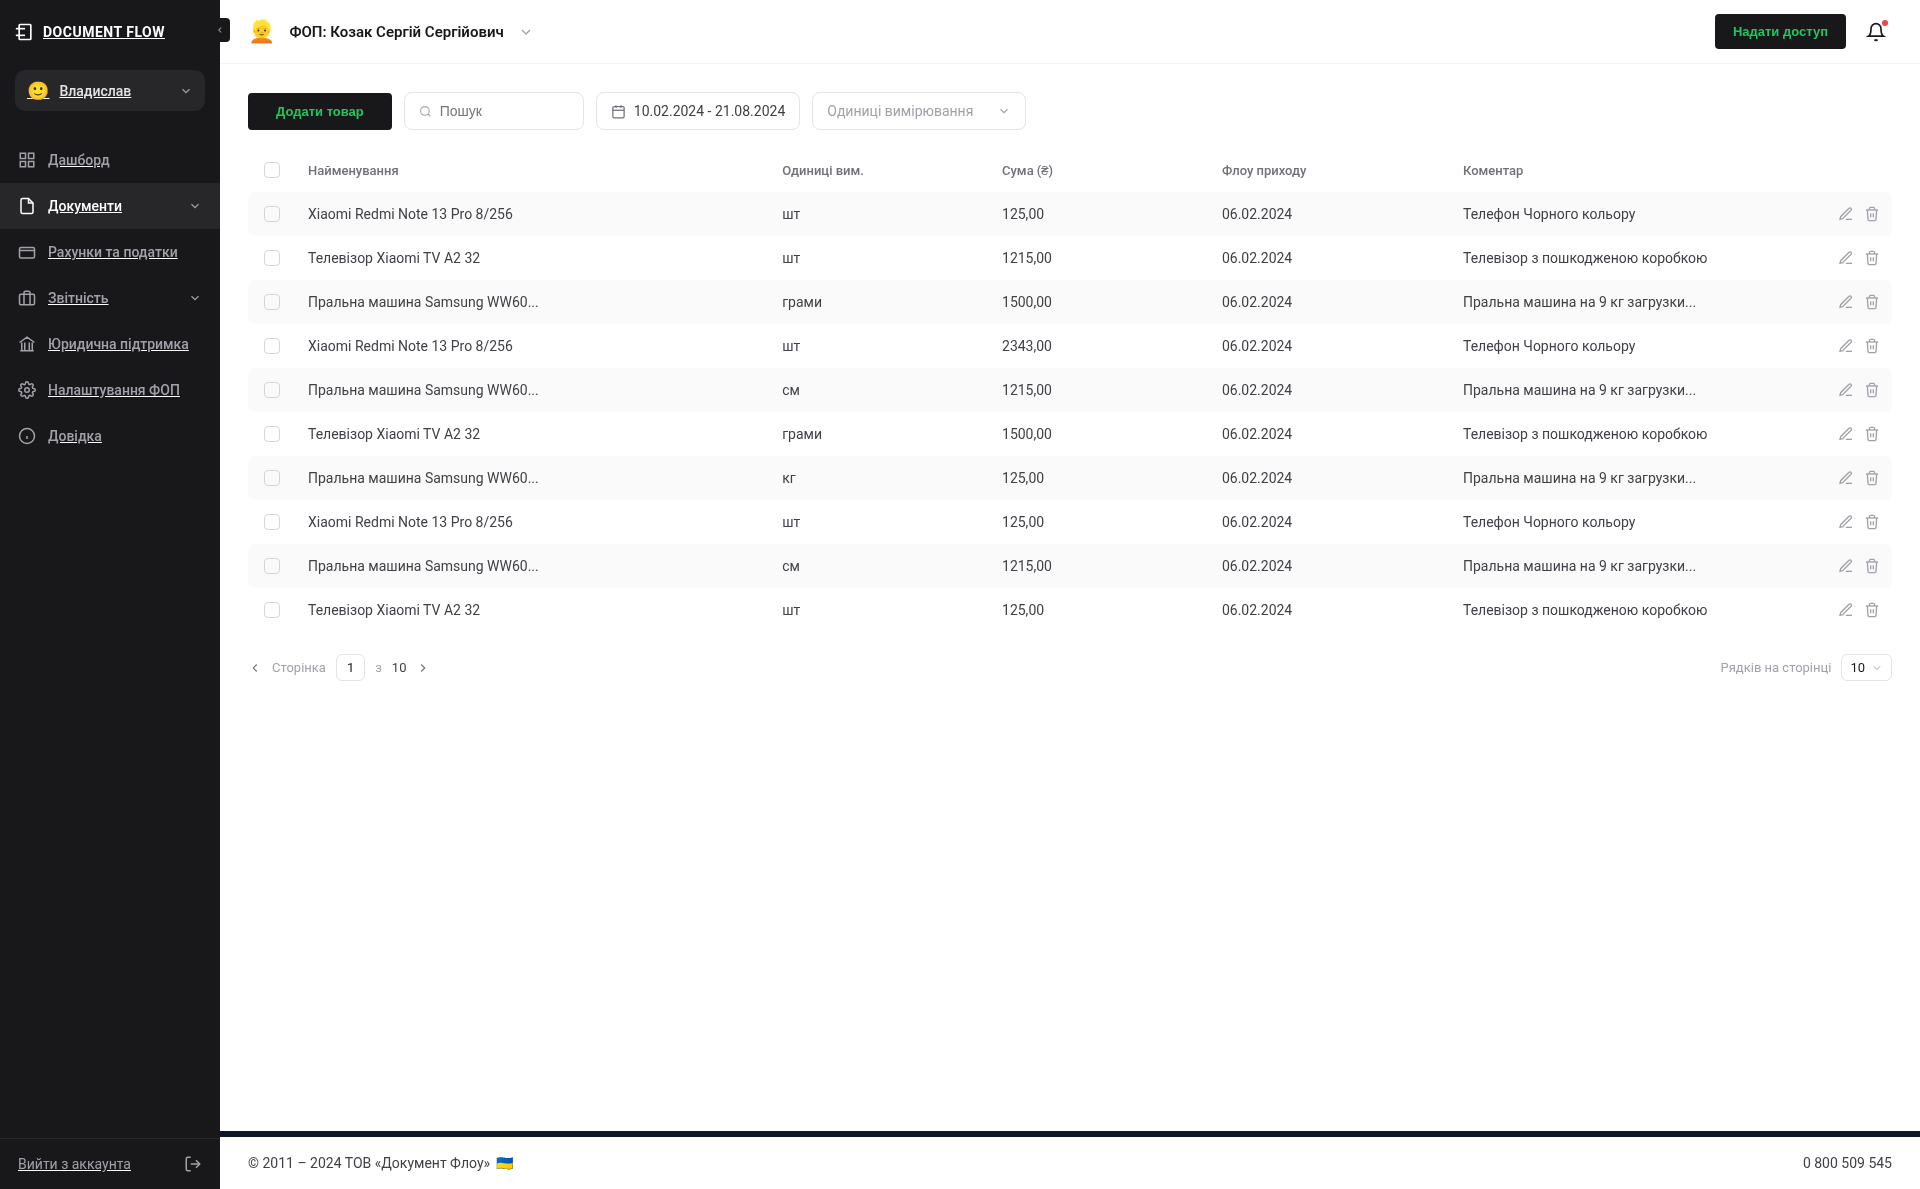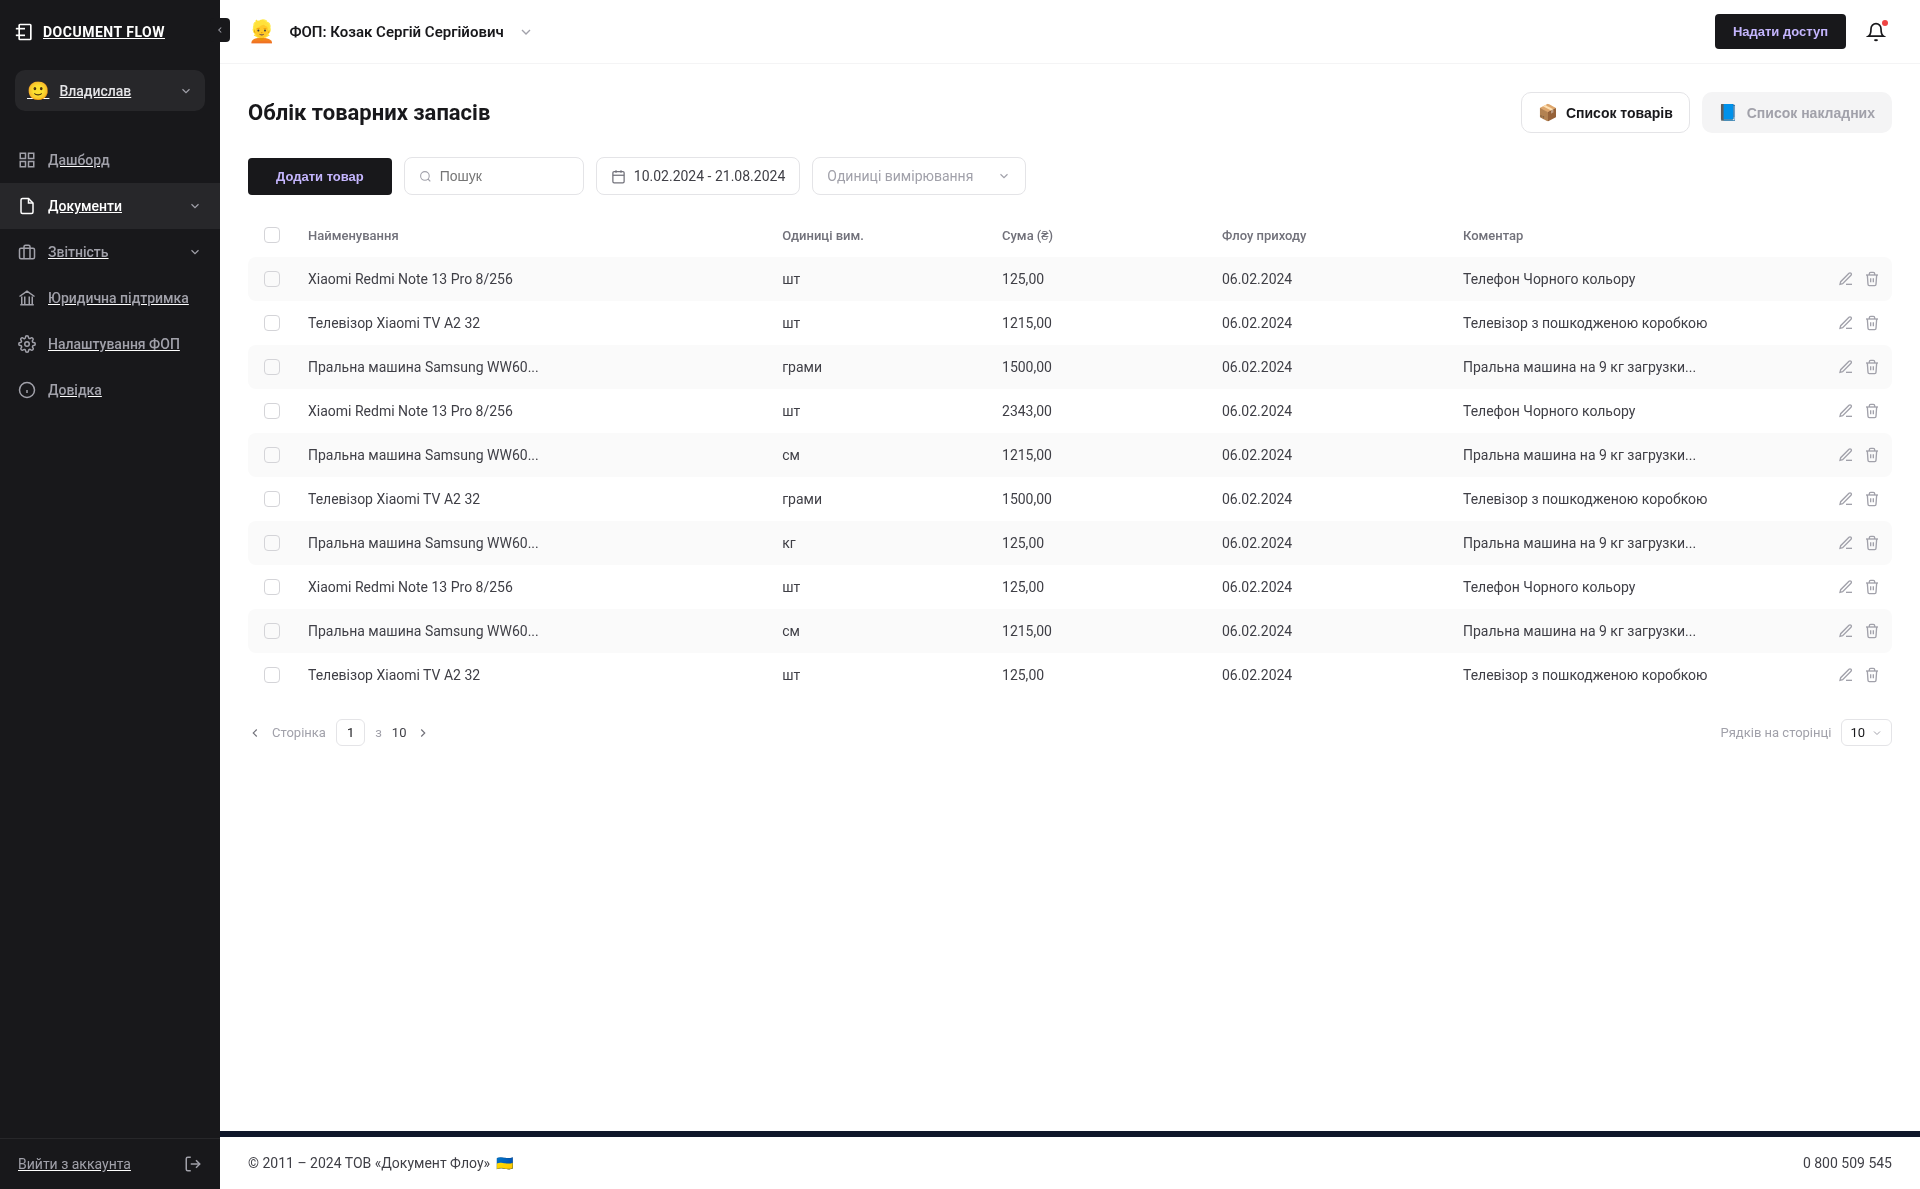"Надати доступ" .btn-primary { color: #c4b5fd -> #22c55e }
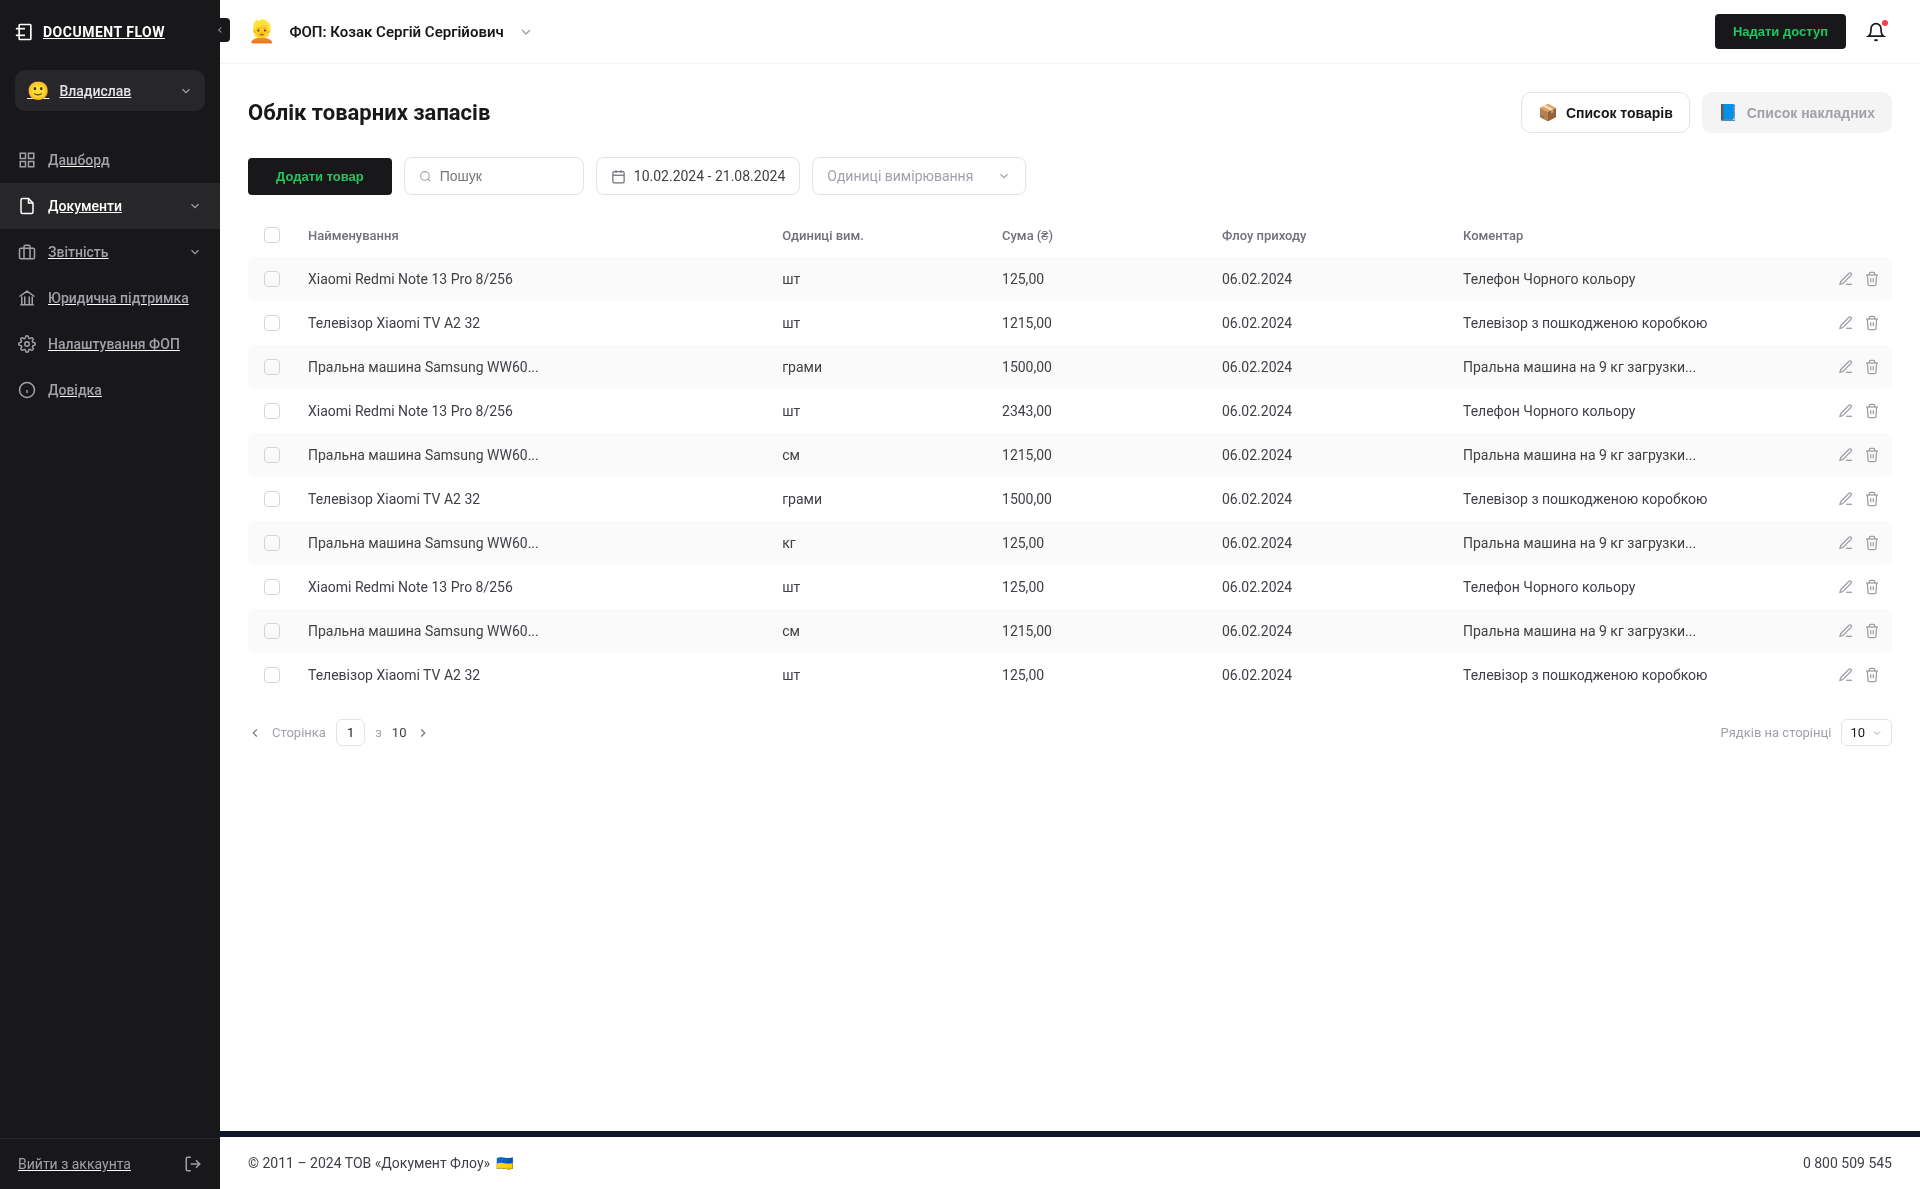"Облік товарних запасів" div.page-head { html: <div> <h1>Облік товарних запасів</h1> <button> <span>📦</span> <span>Список товарів</span> </button> <button> <span>📘</span> <span>Список накладних</span> </button> </div> -> none }
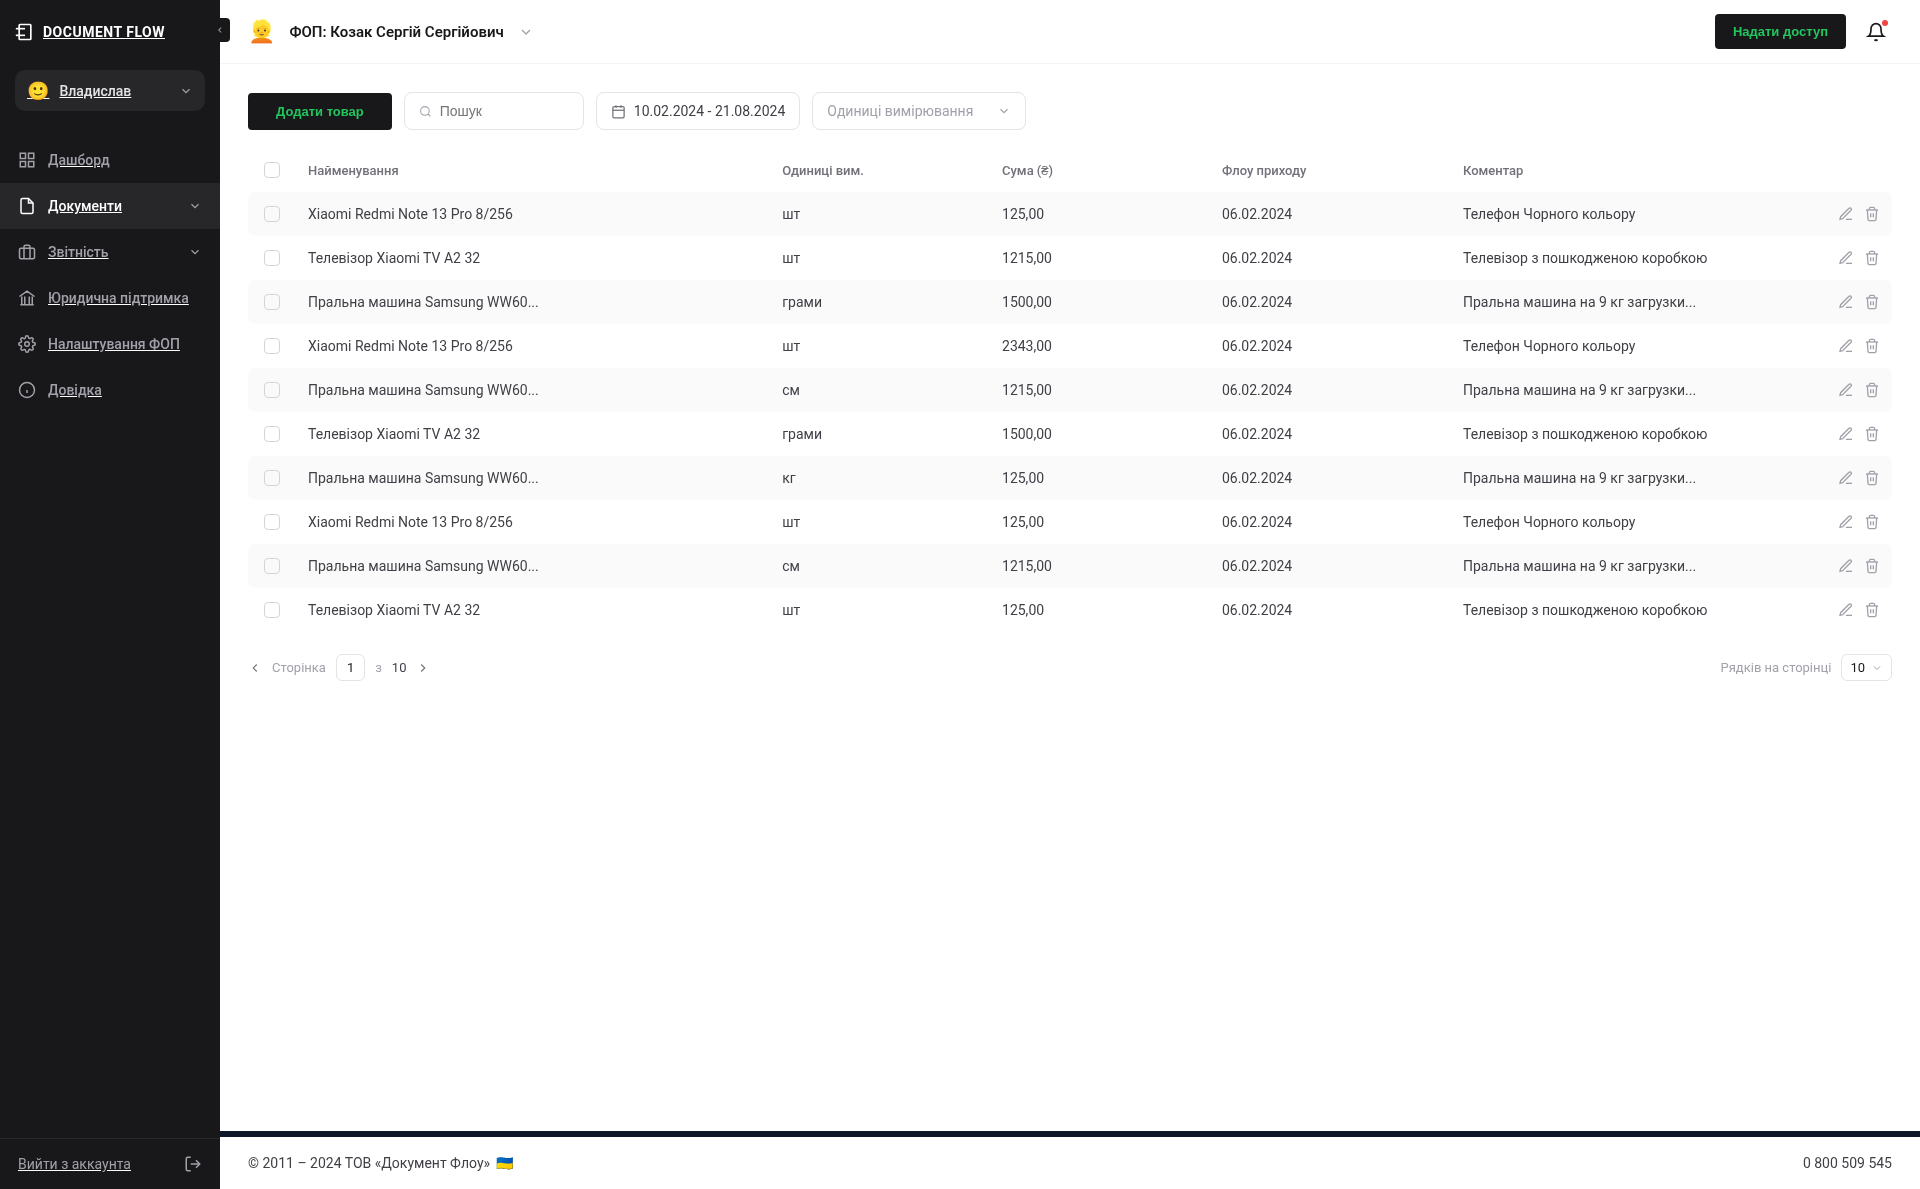"Рахунки та податки" div.nav-item { html: none -> <div> <svg> <rect></rect> <path></path> </svg> <span>Рахунки та податки</span> </div> }
